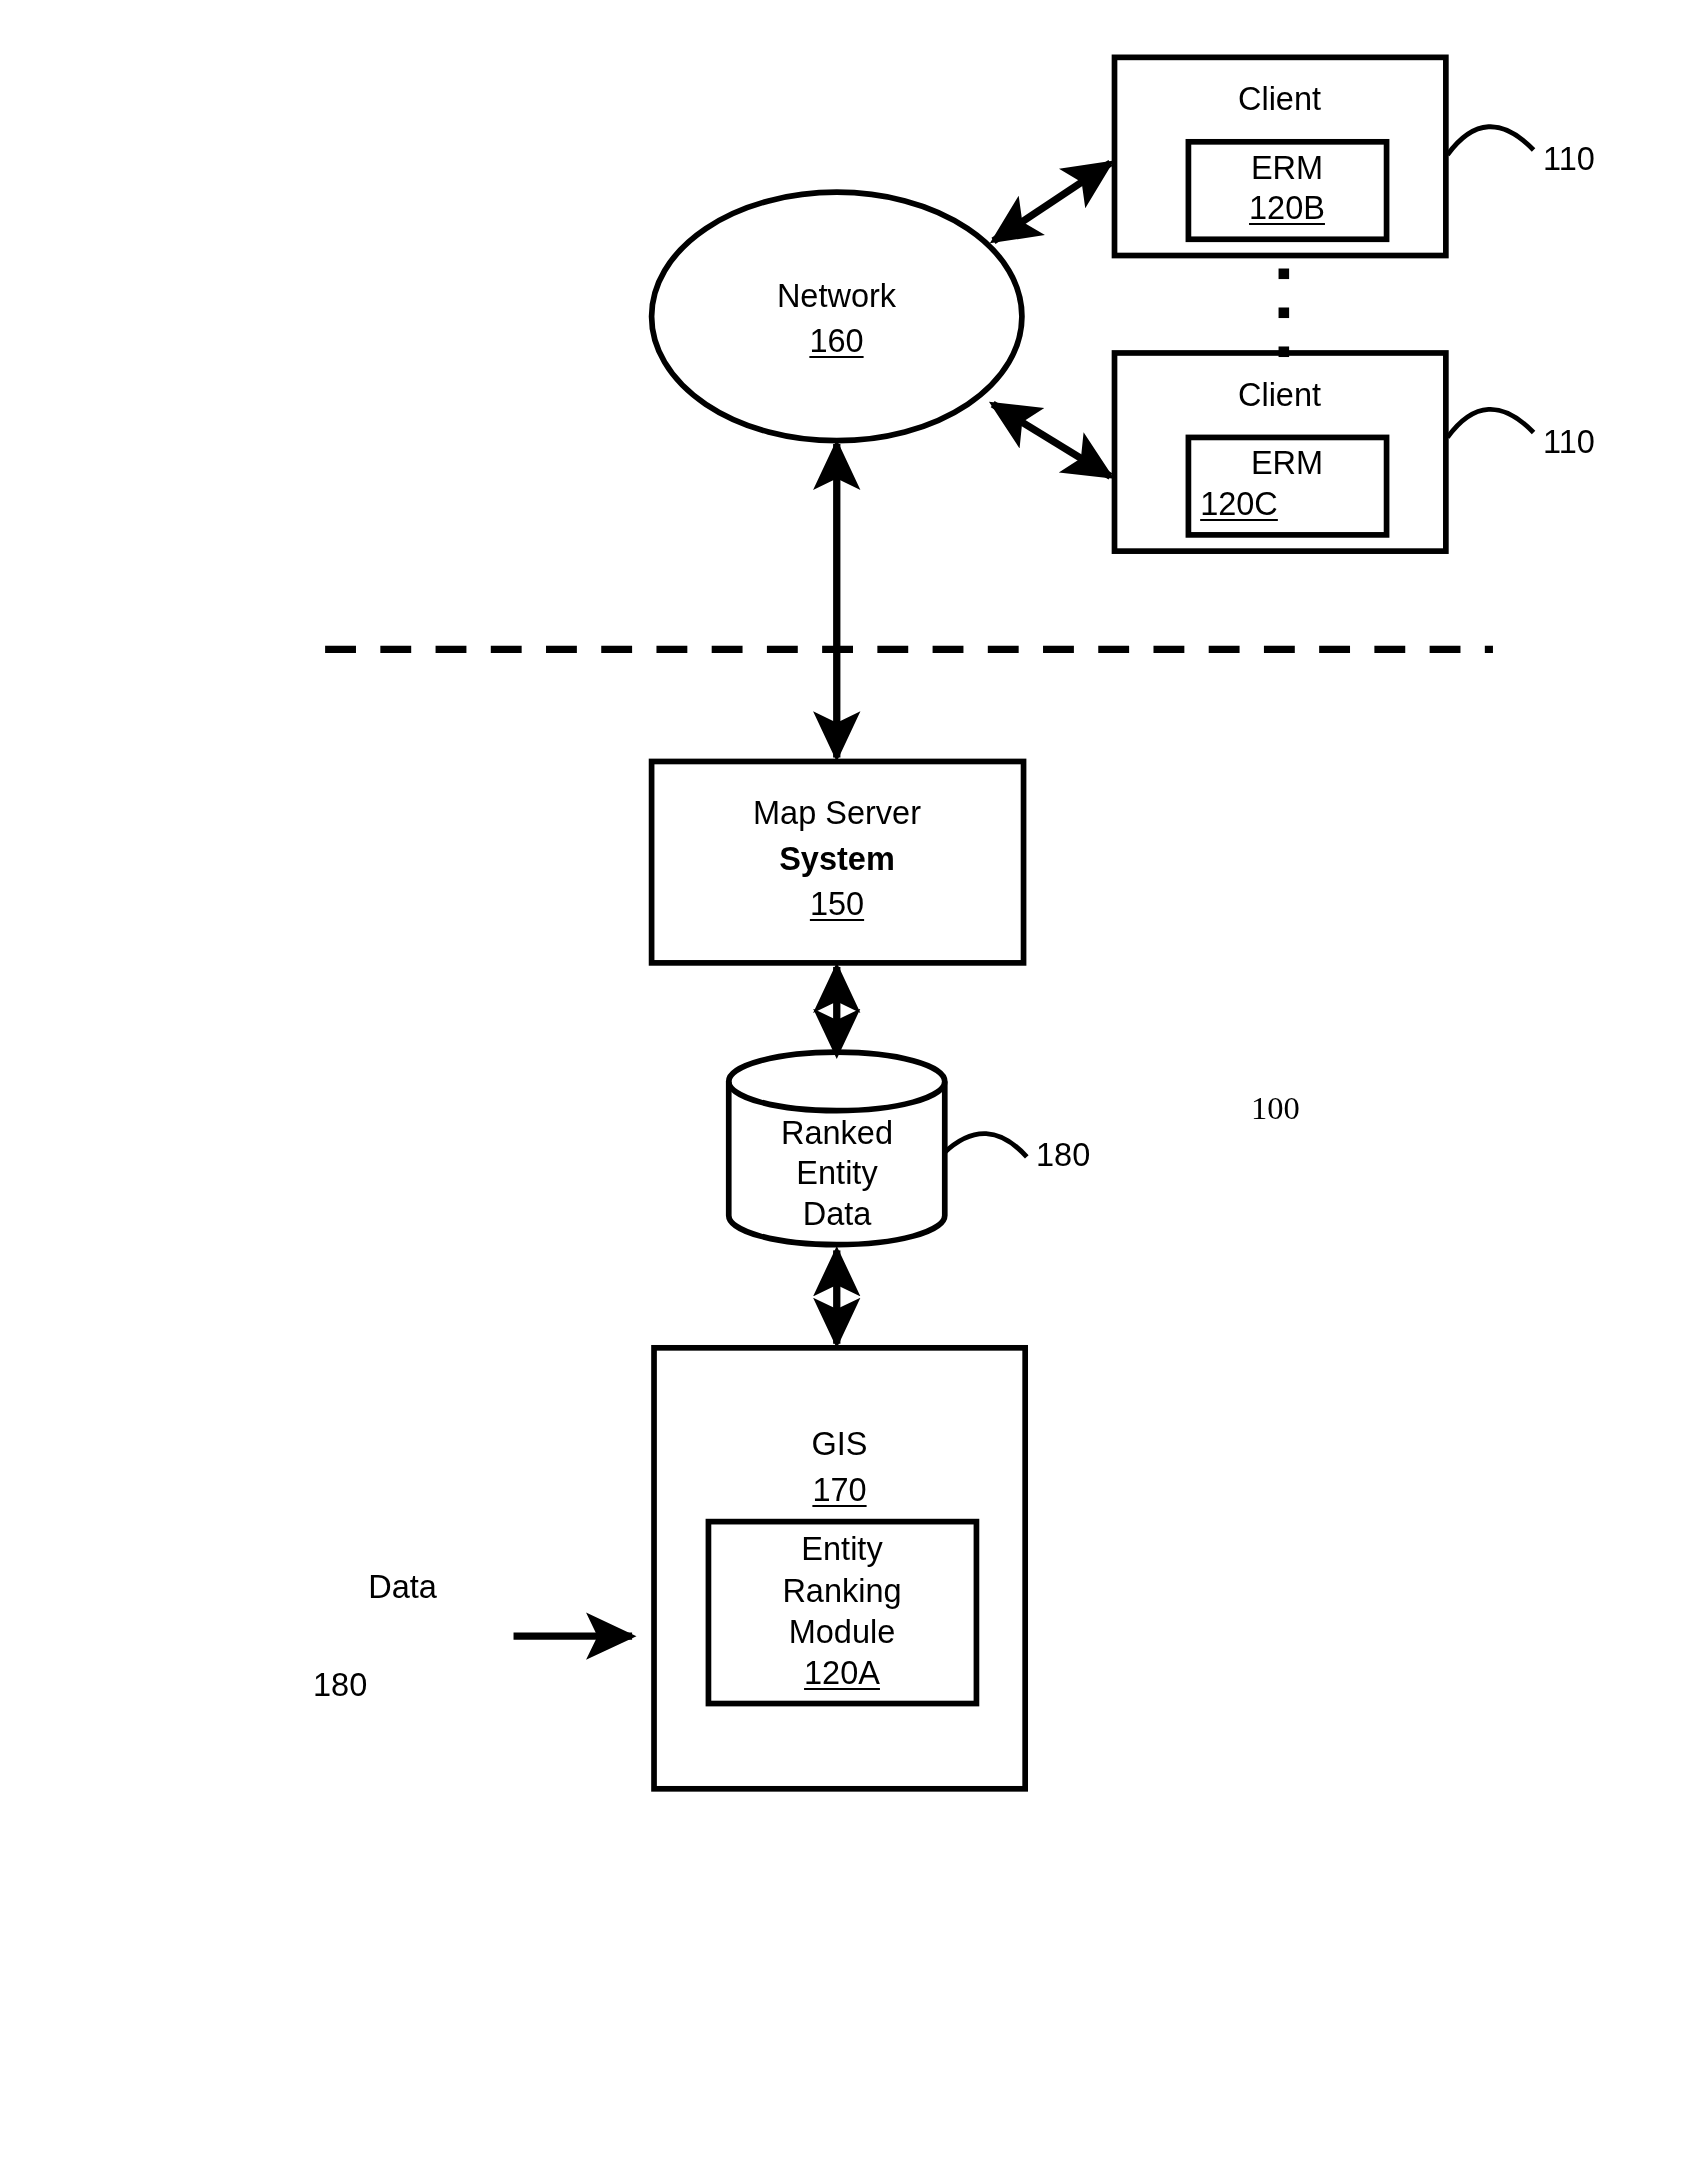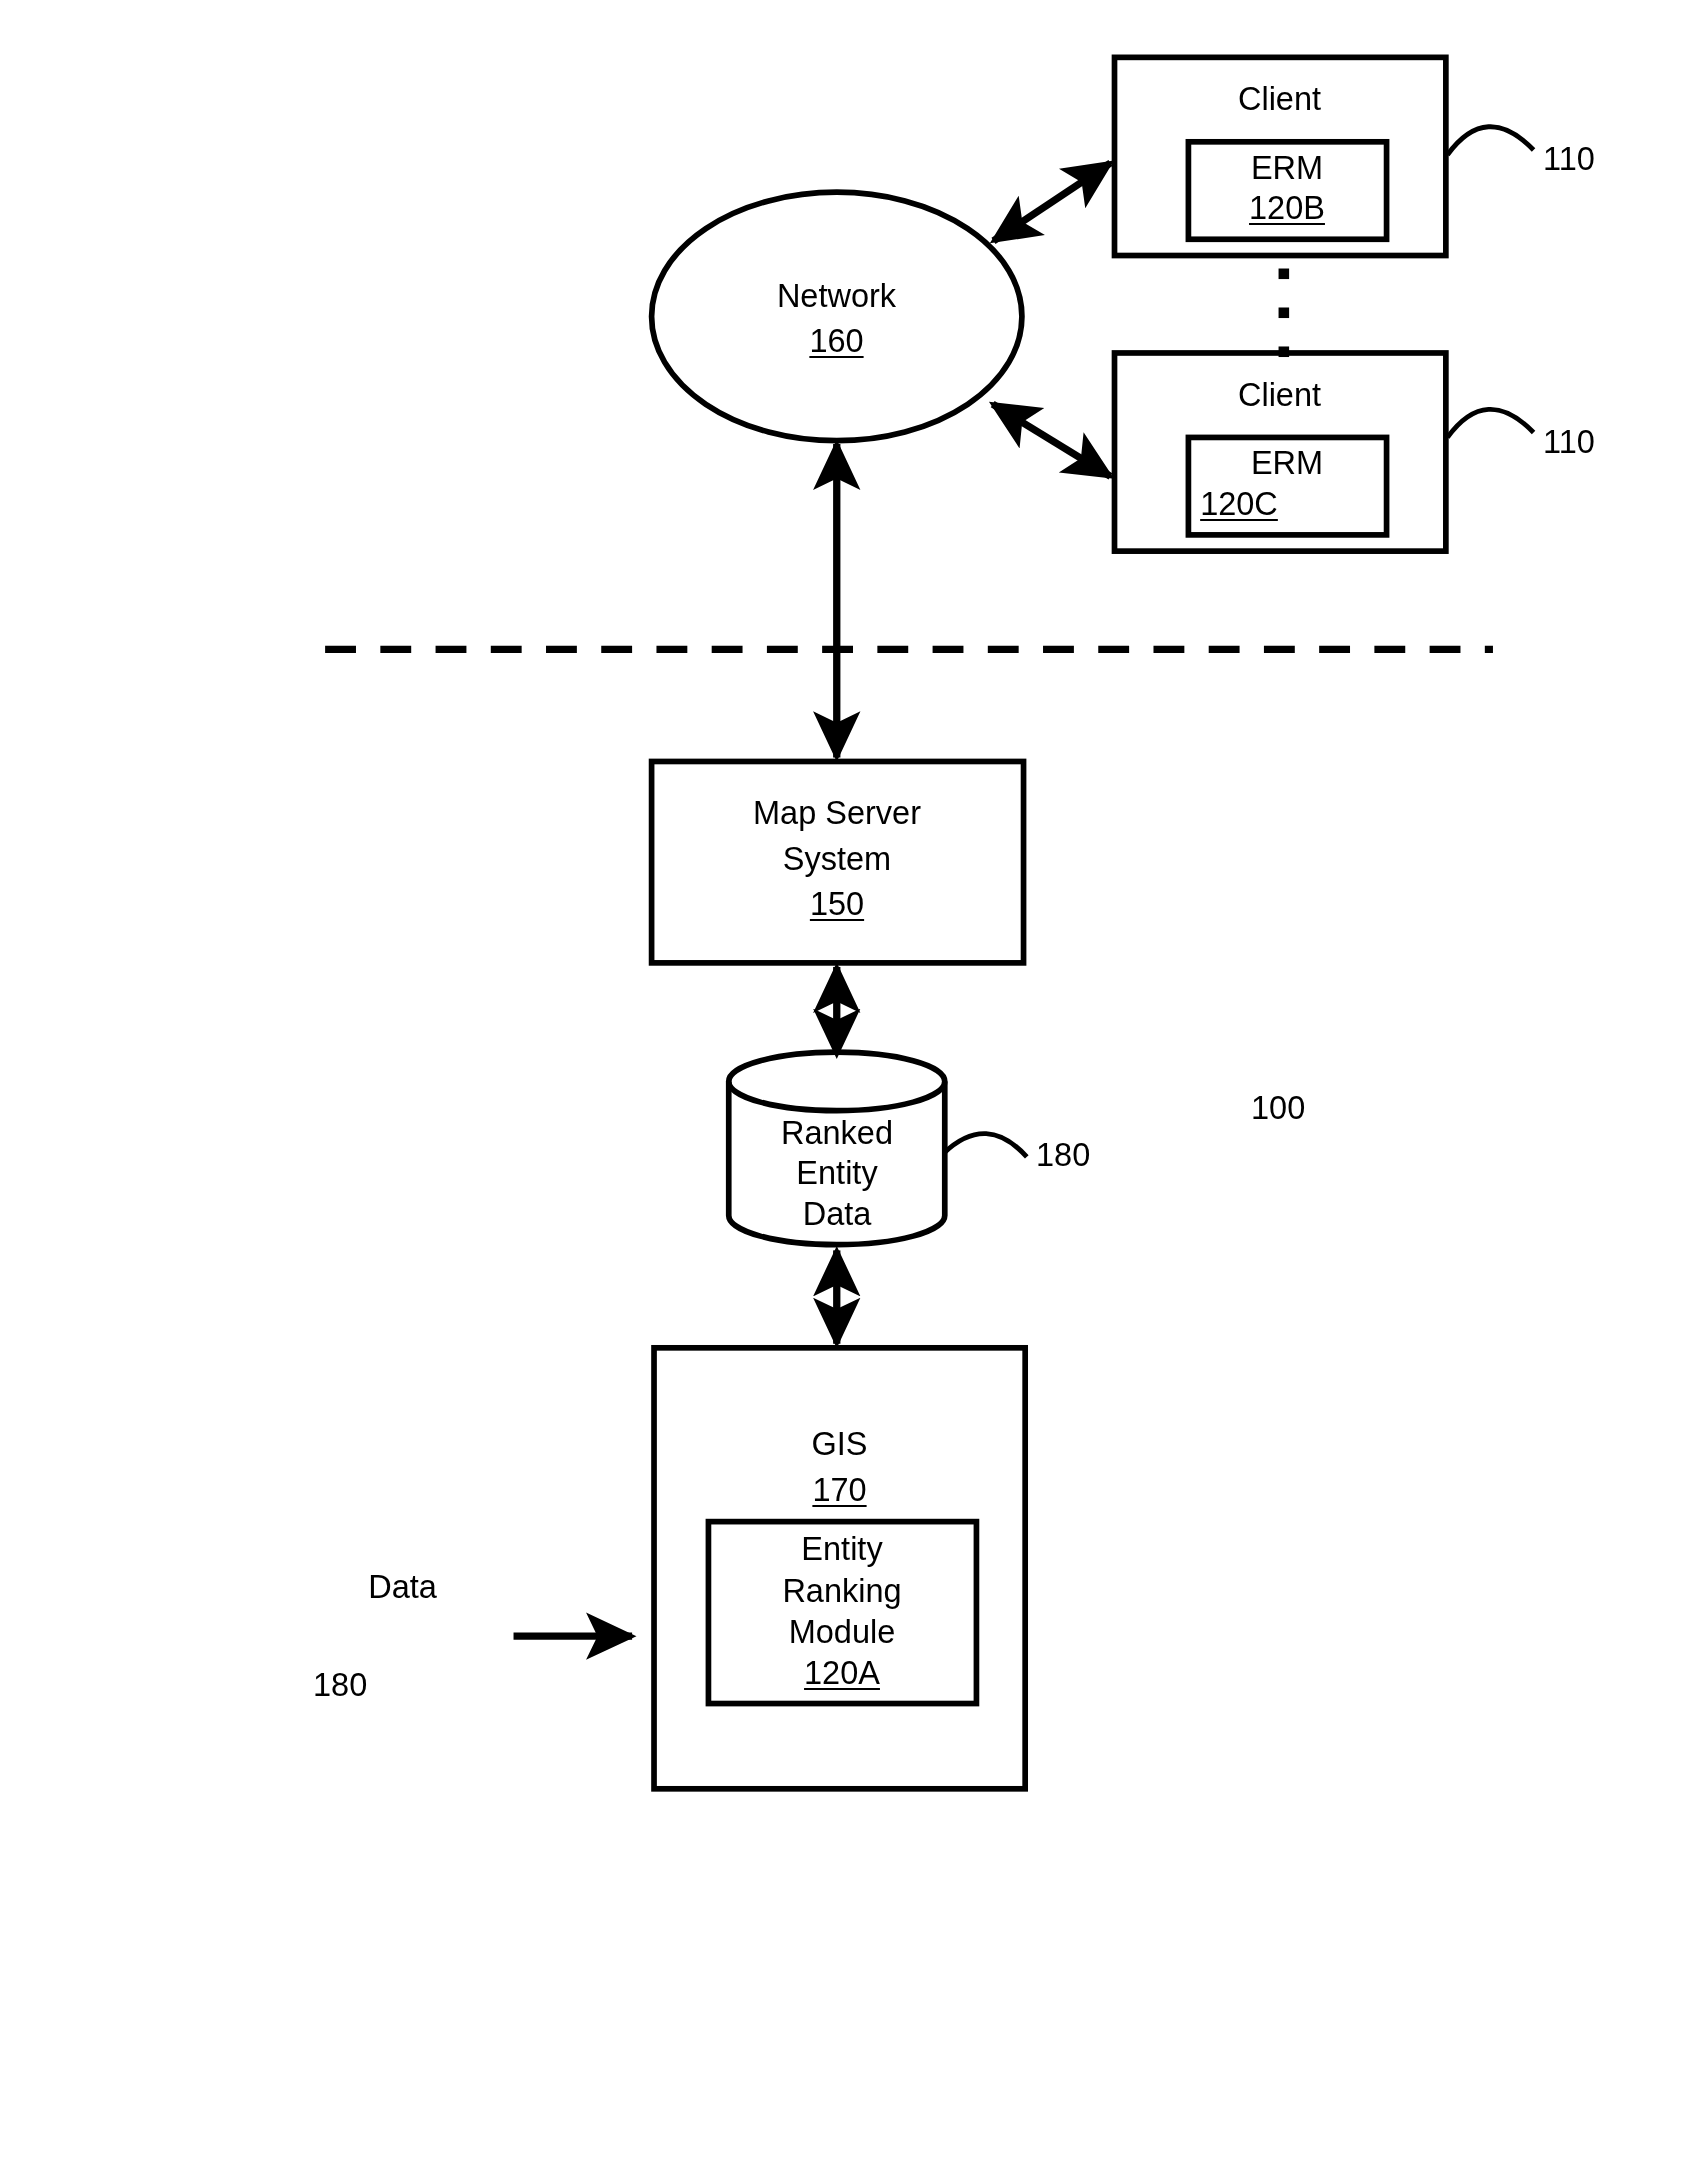"System" div.lbl { font-weight: none -> bold }
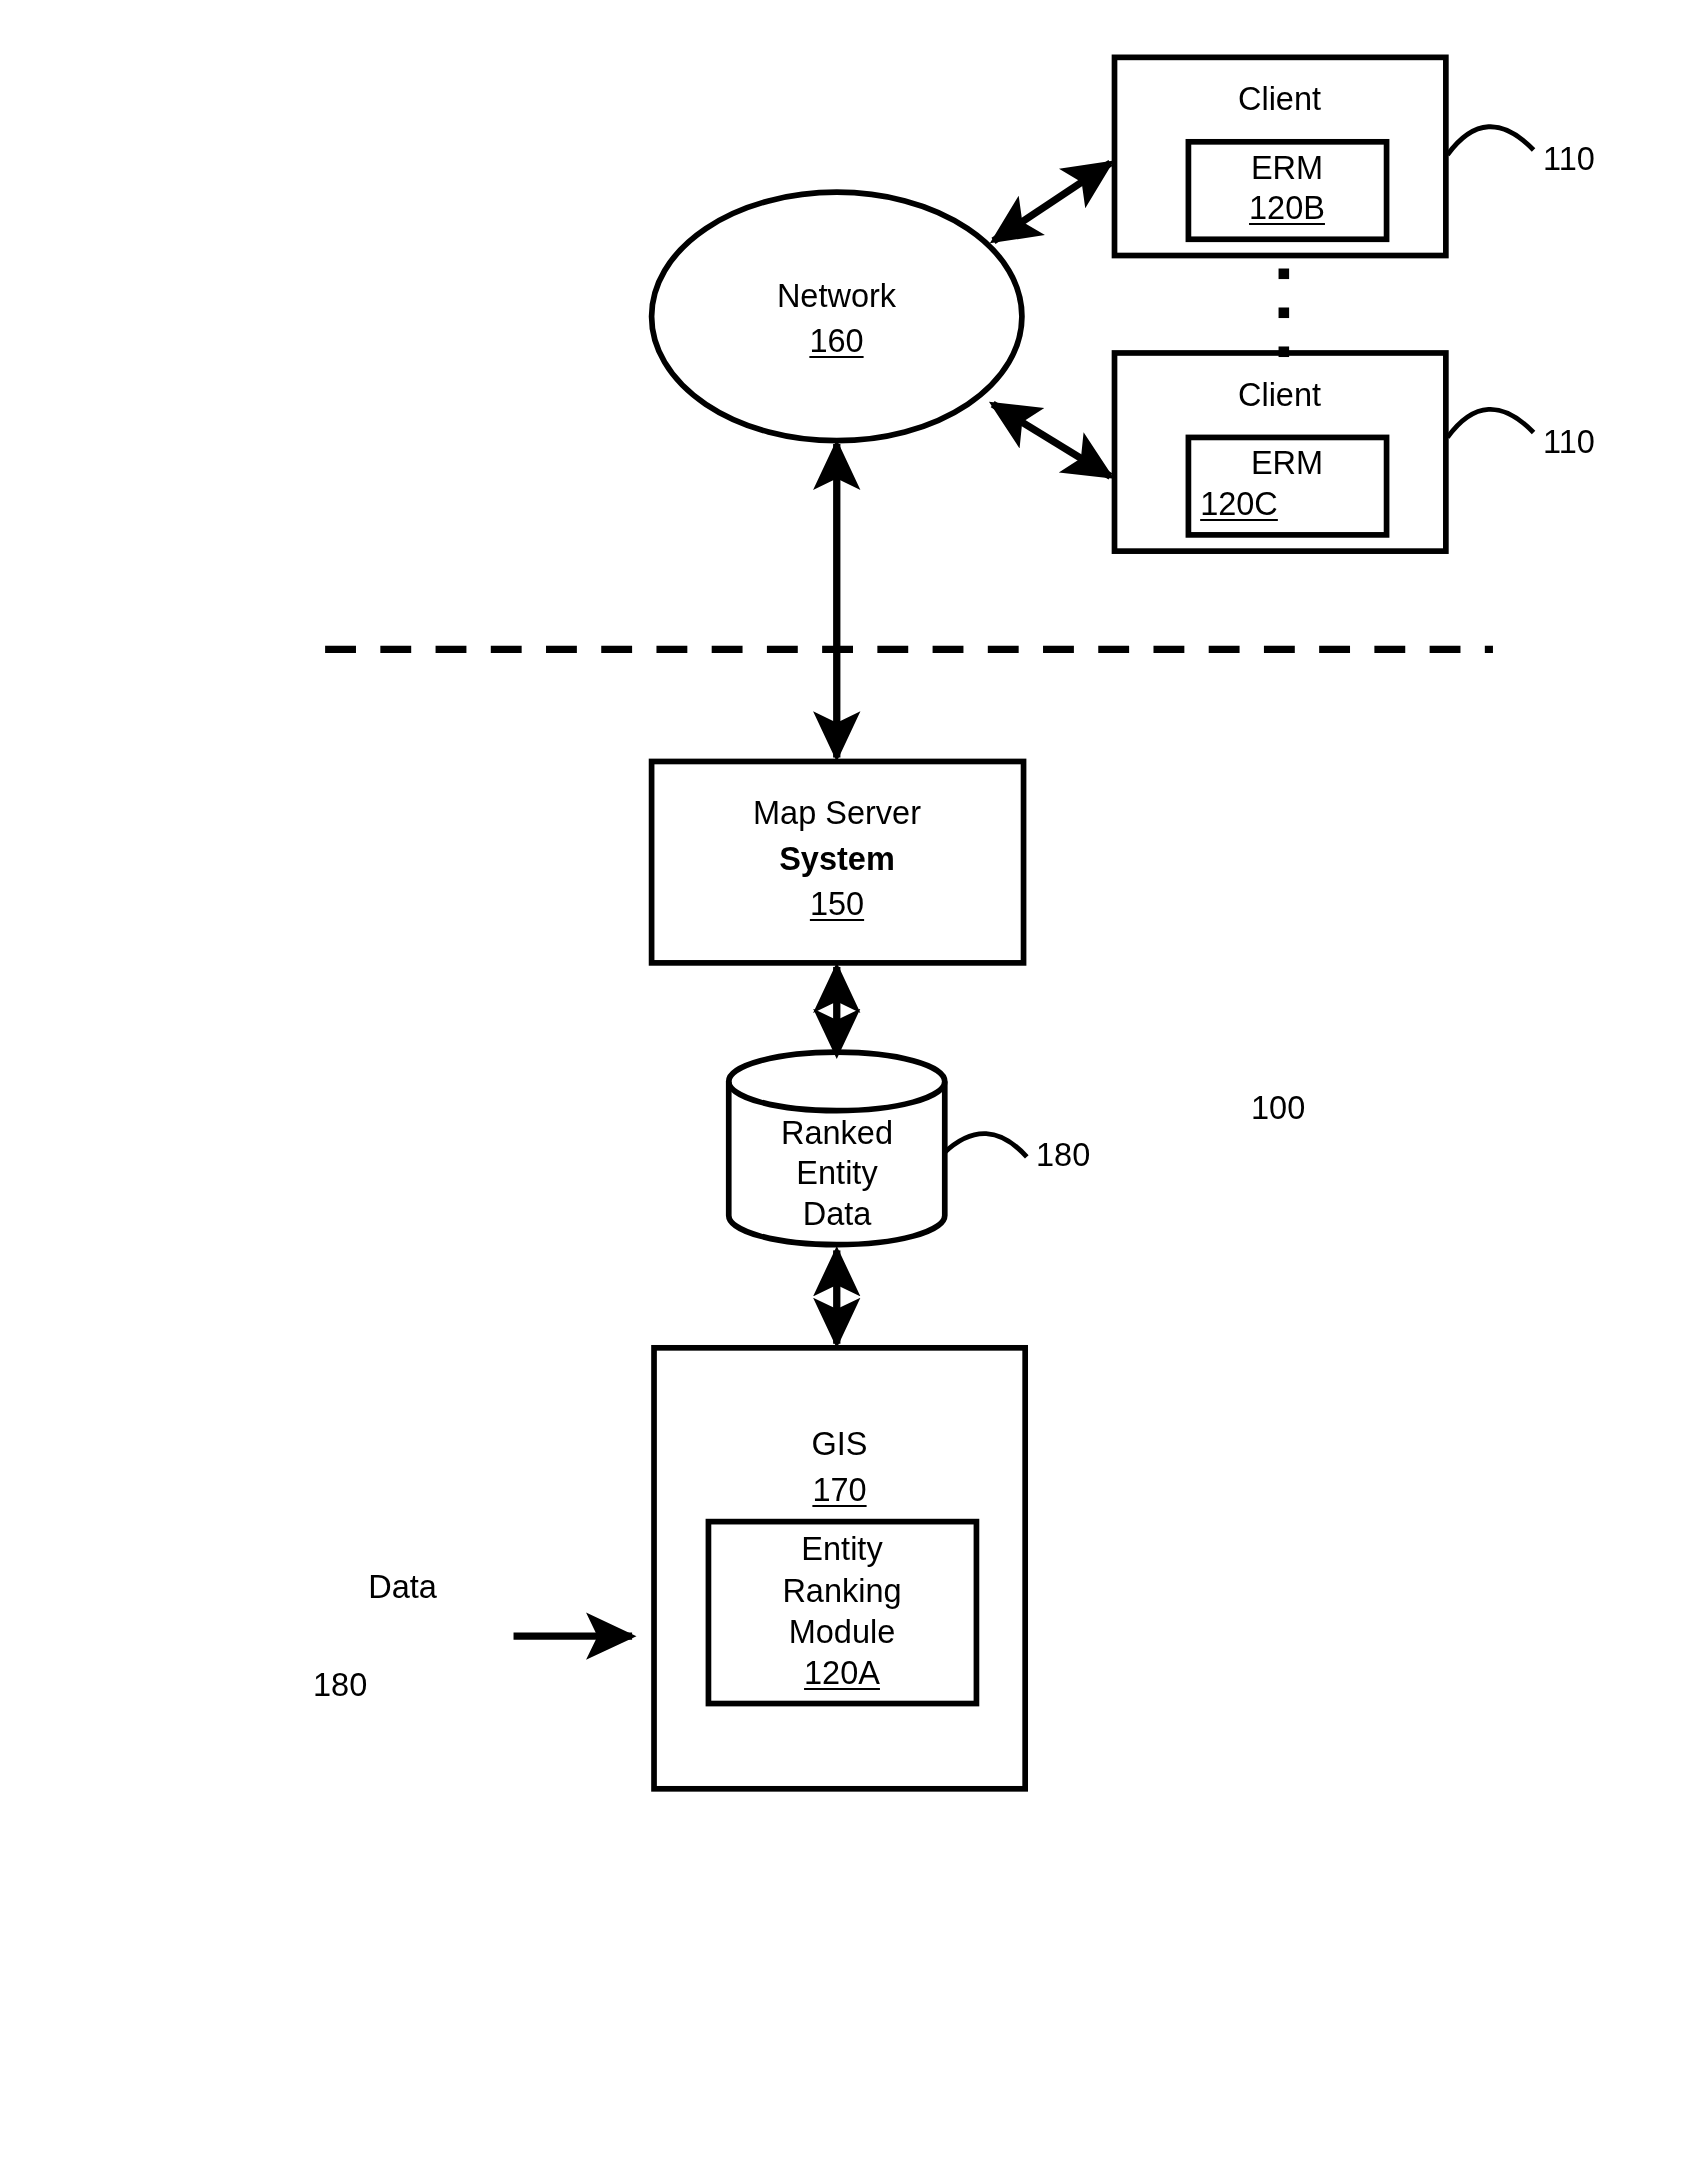"100" div.lbl { font-family: none -> Liberation Serif, serif }
